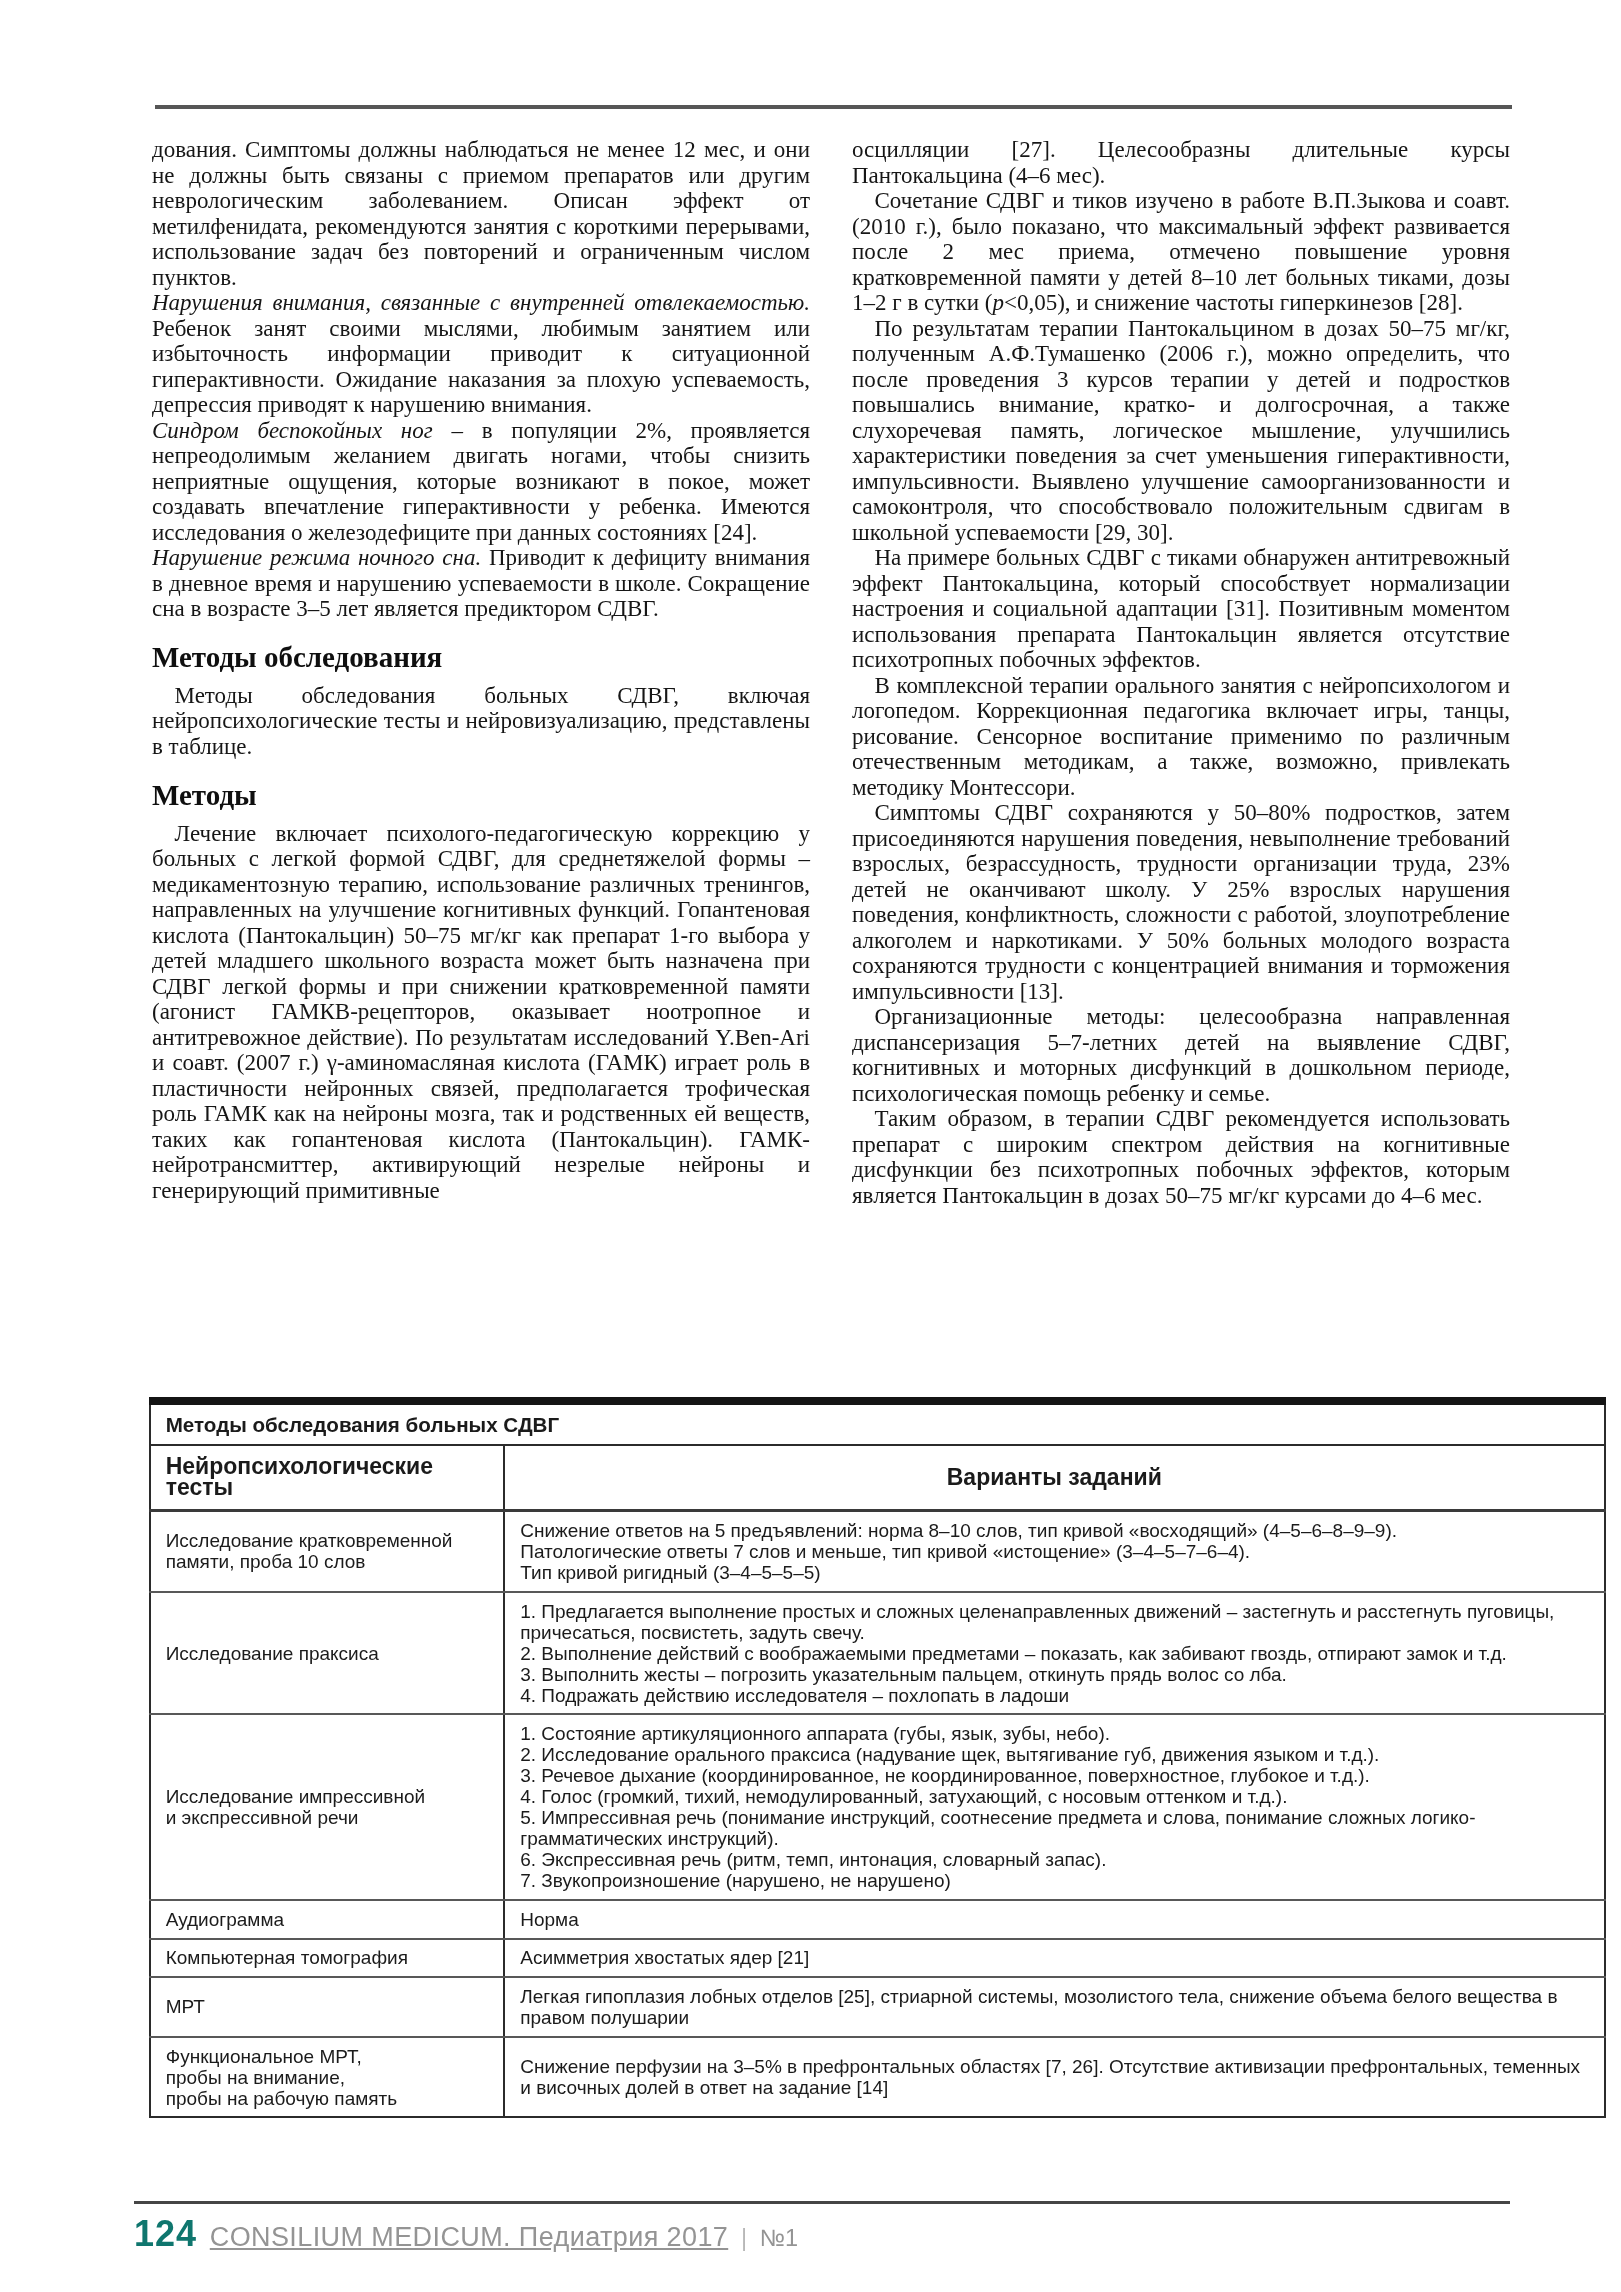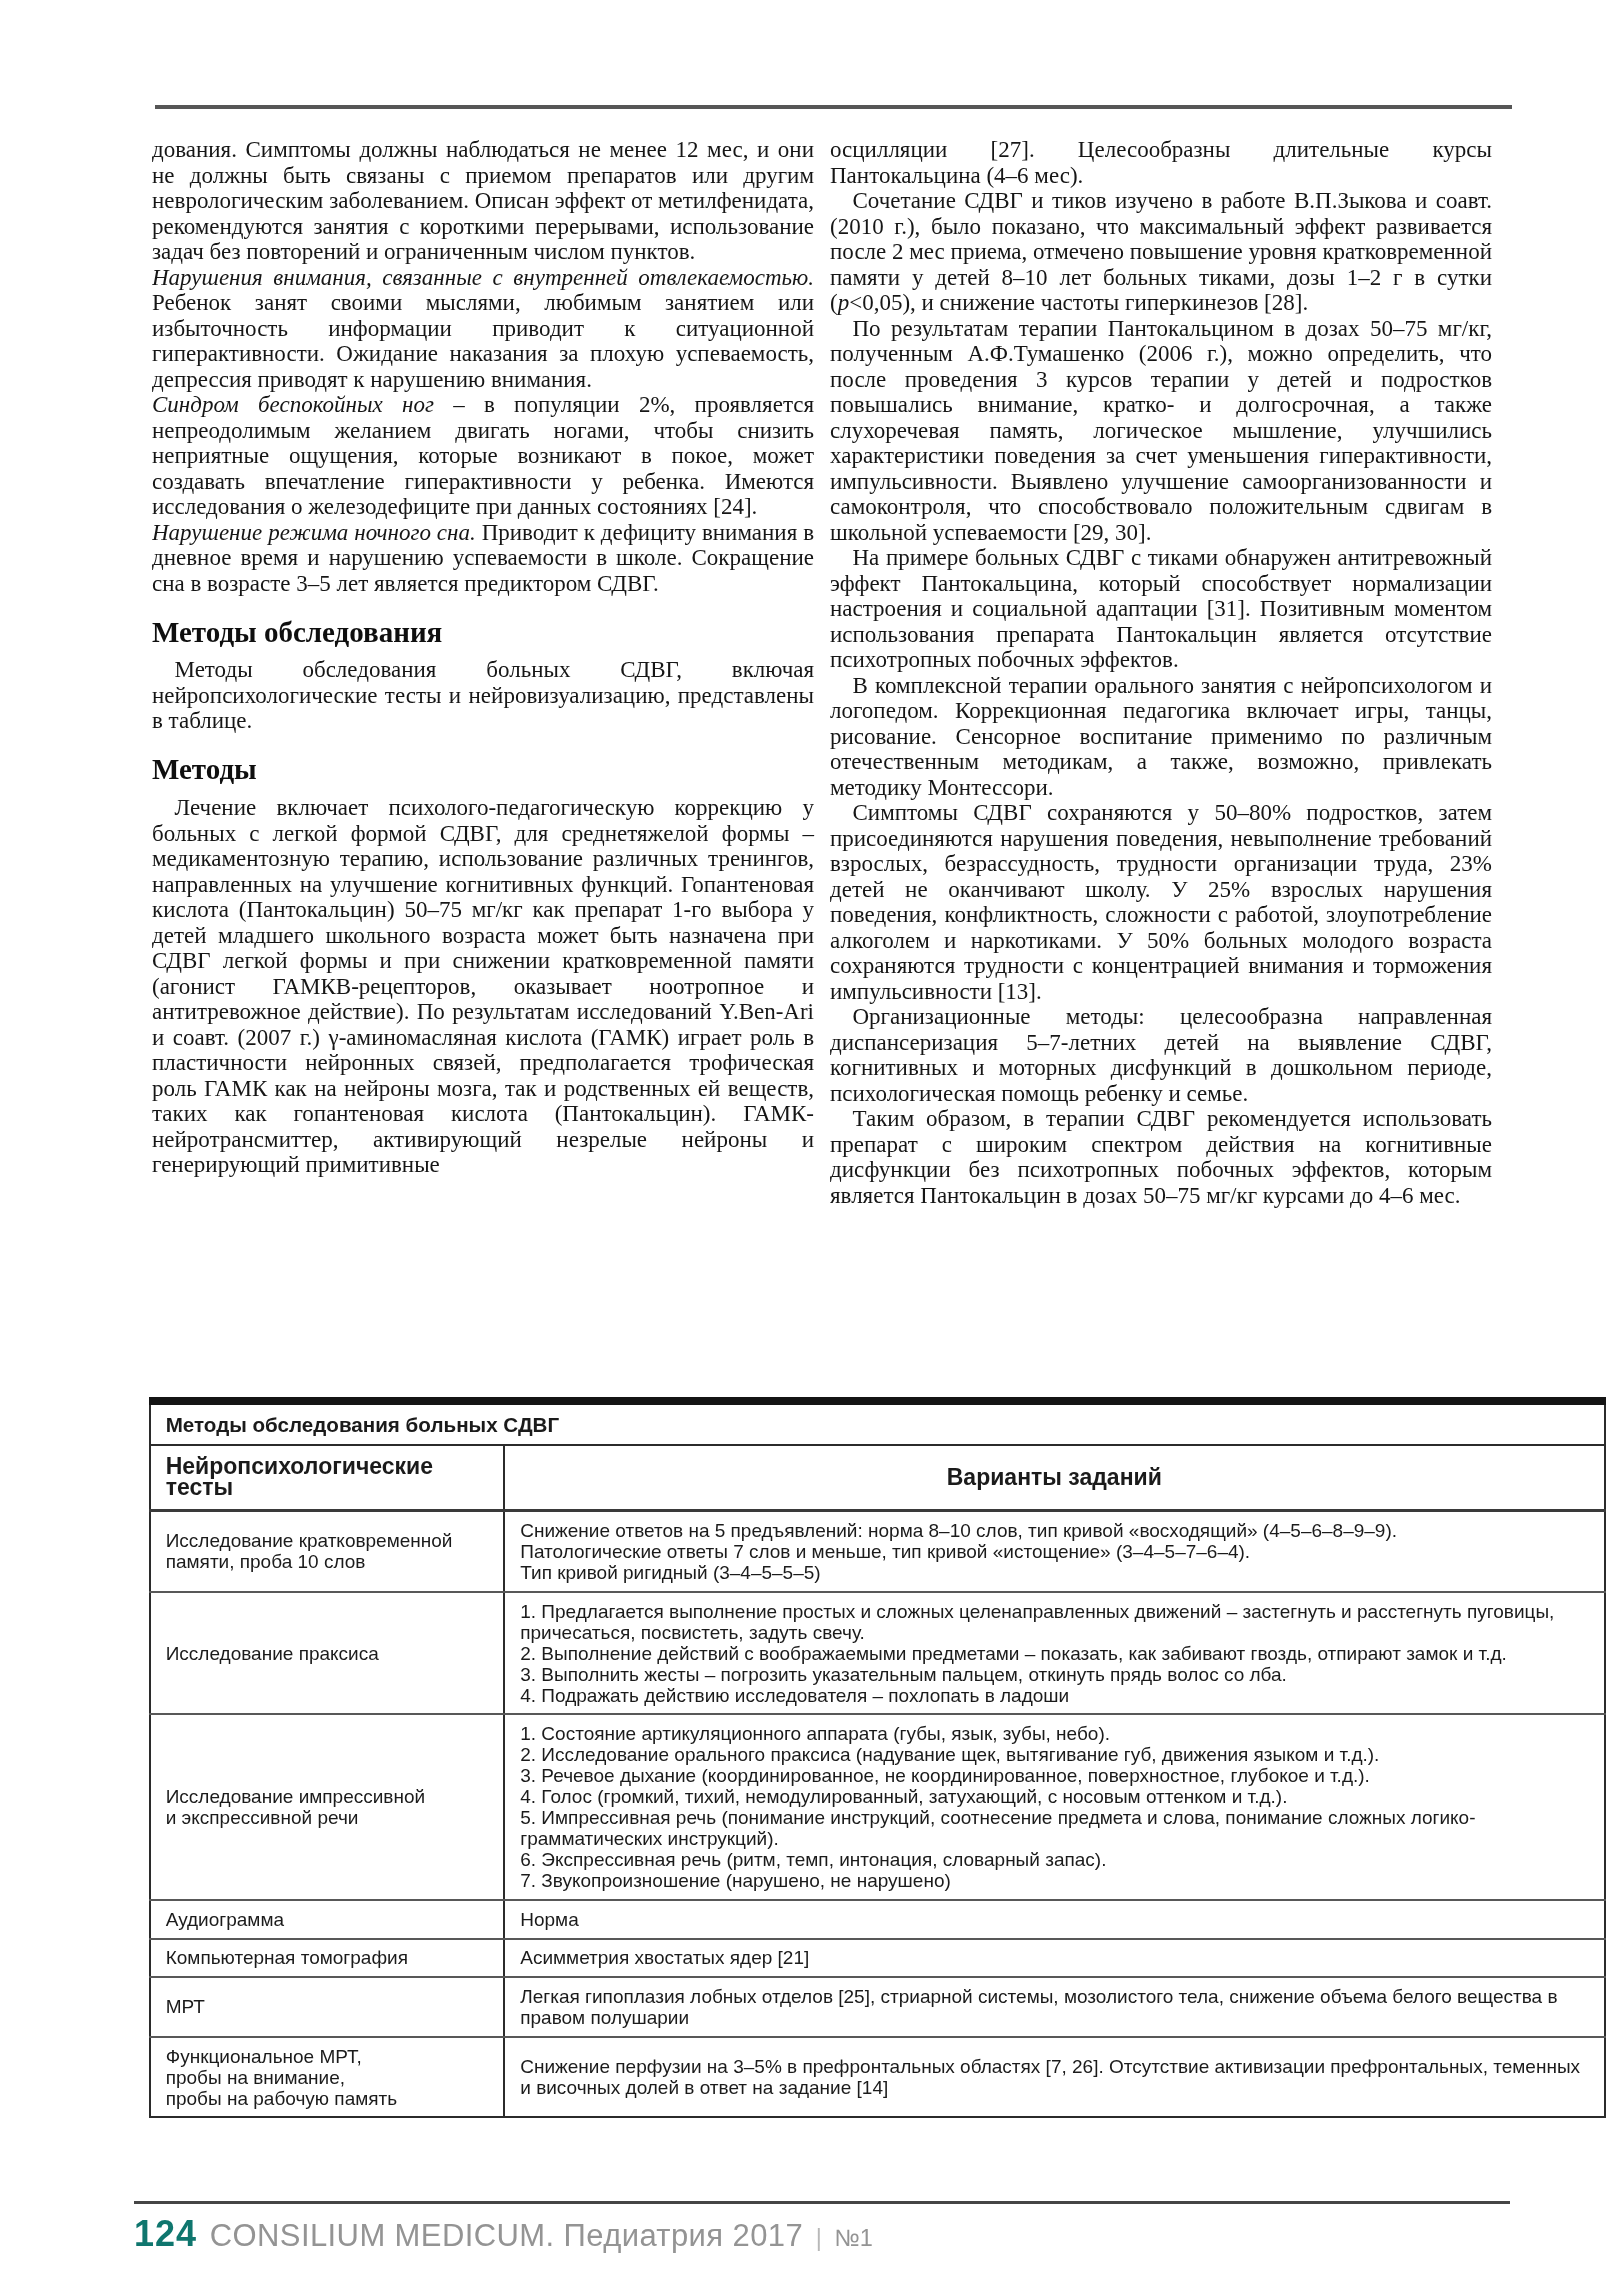"дования. Симптомы должны наблюдаться не" .content { gap: 16px -> 42px }
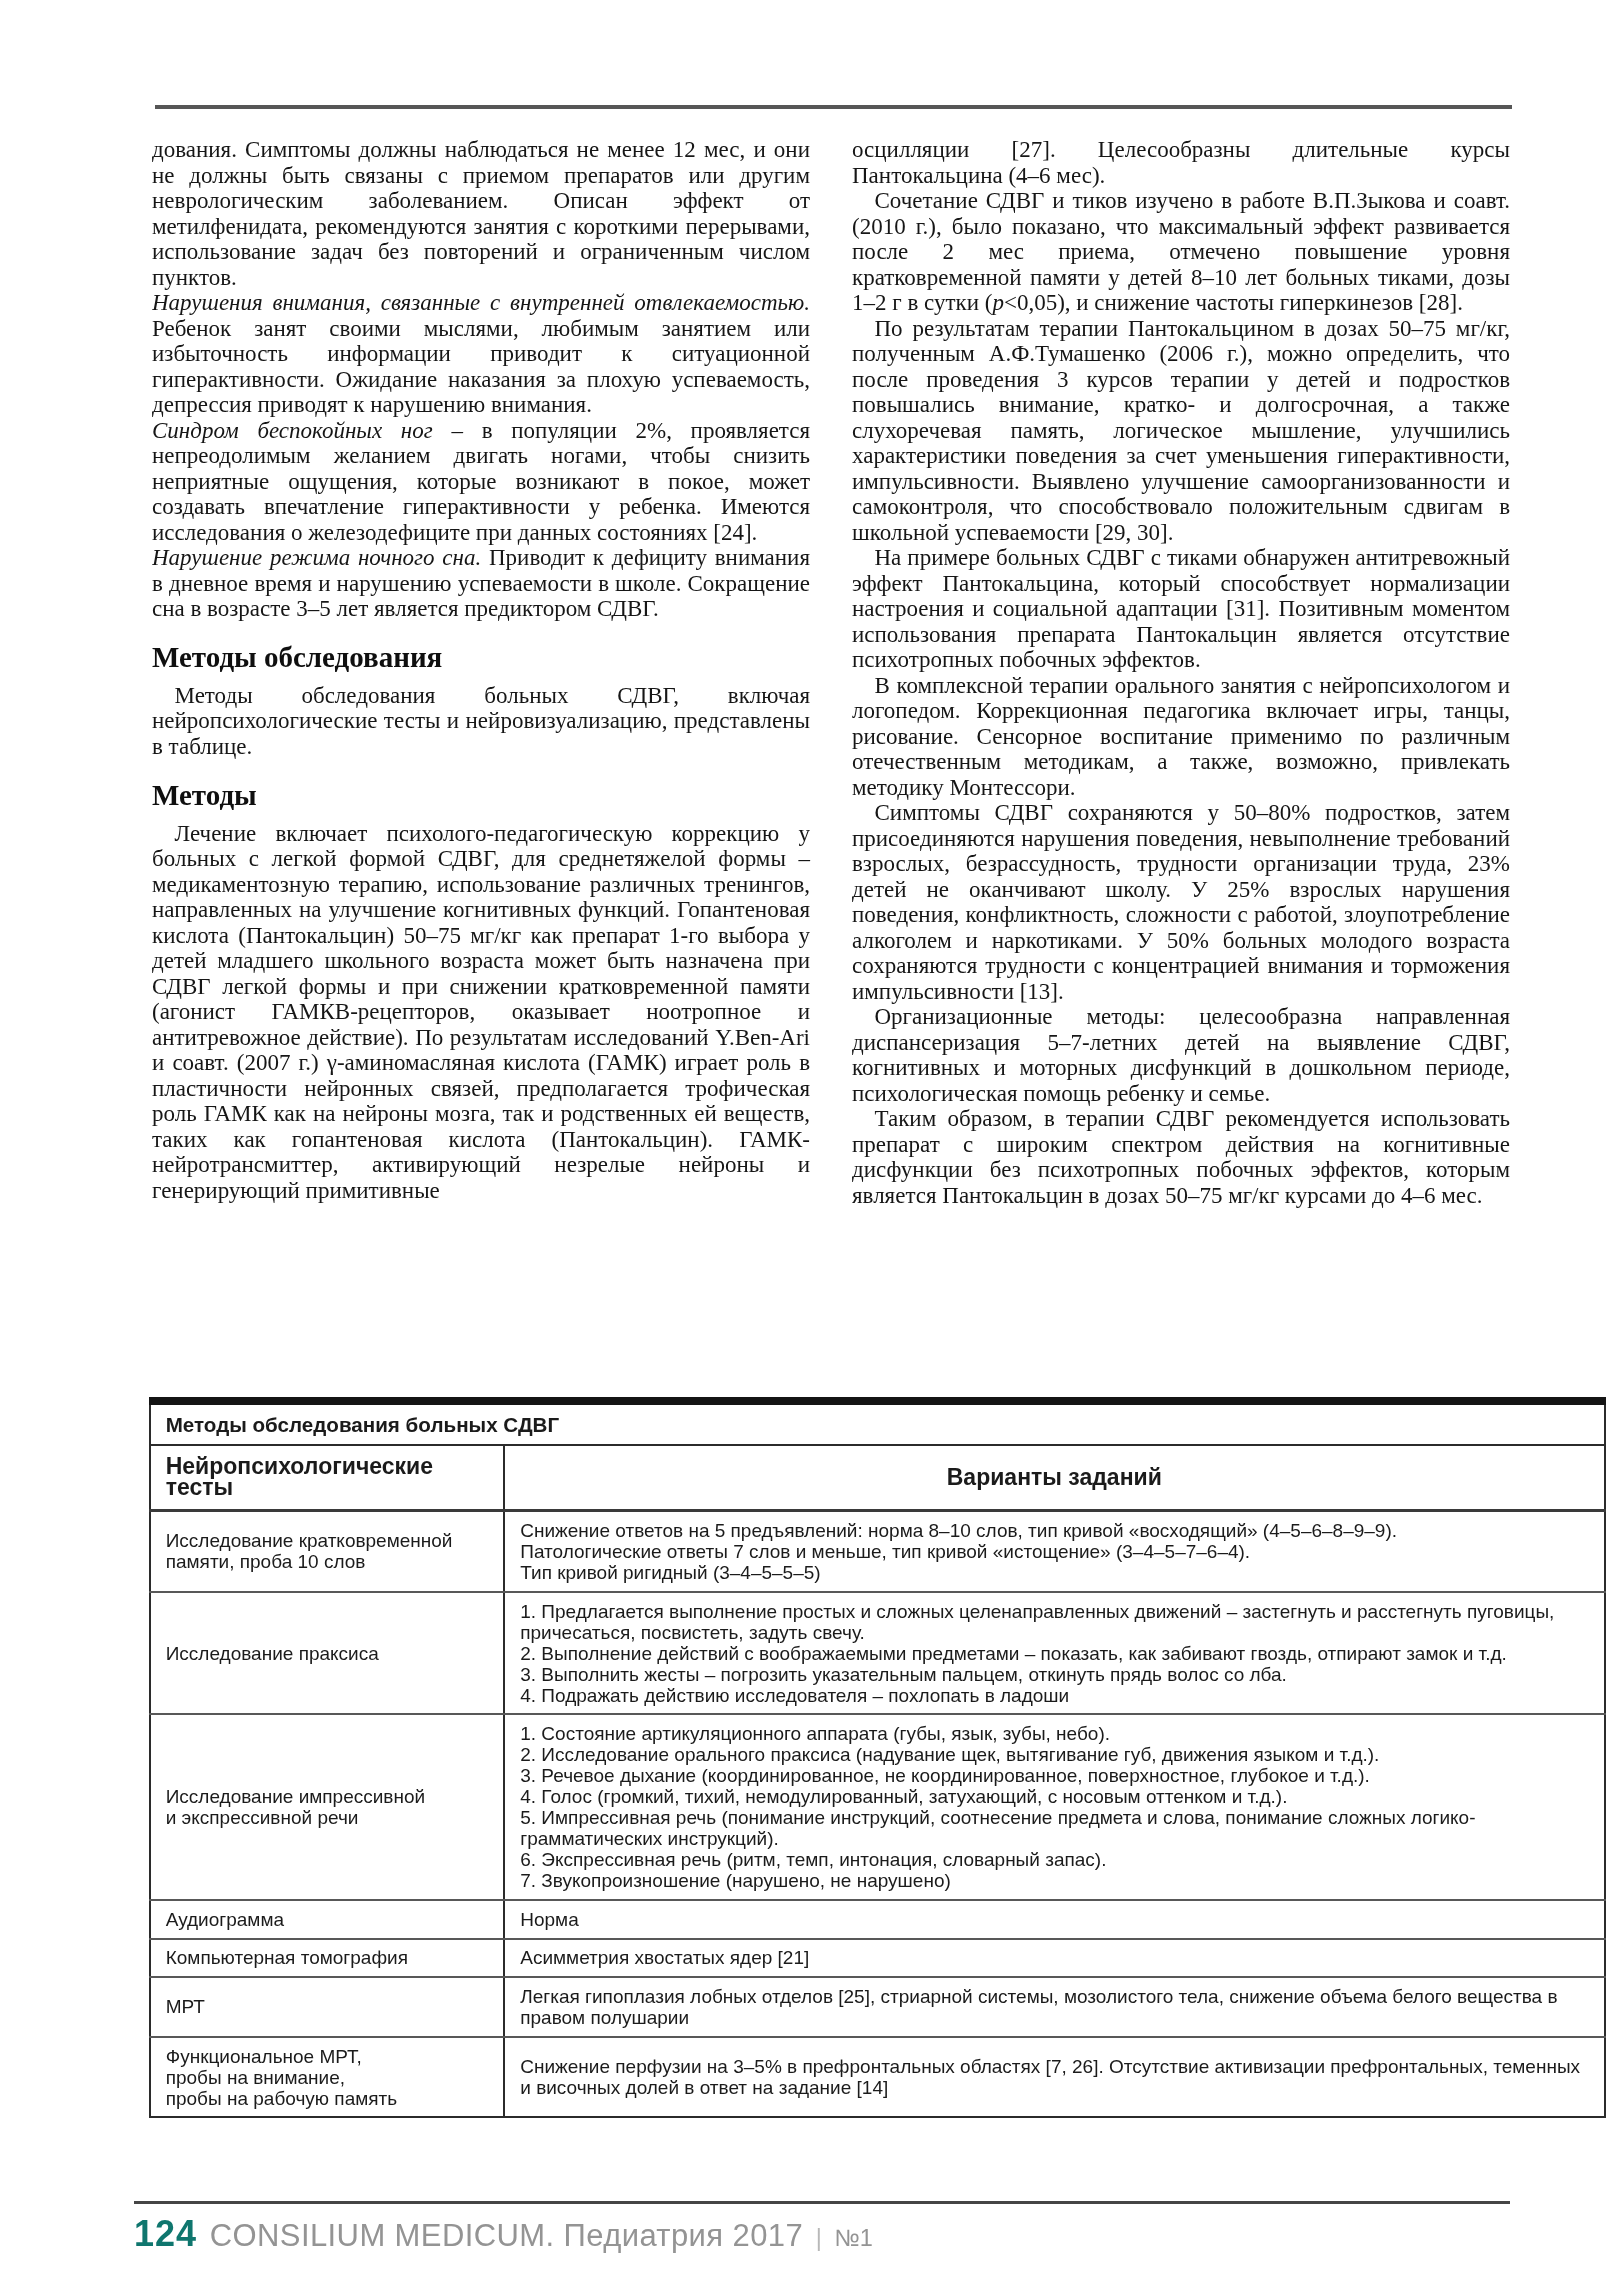"CONSILIUM MEDICUM. Педиатрия 2017" .journal { font-size: 31px -> 27px; text-decoration: none -> underline }
